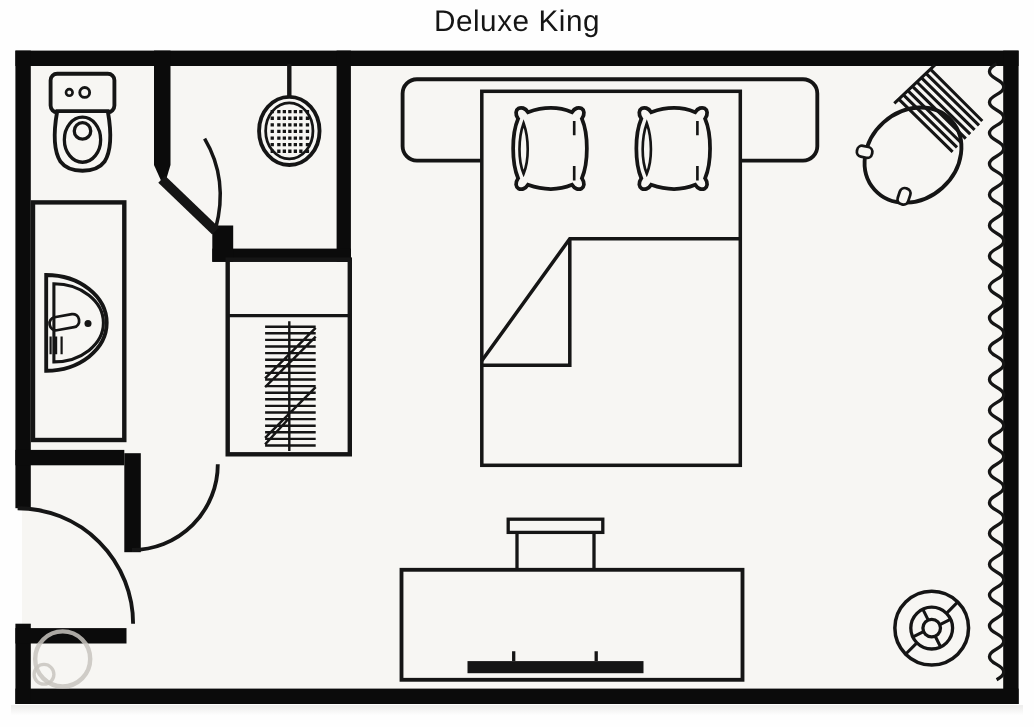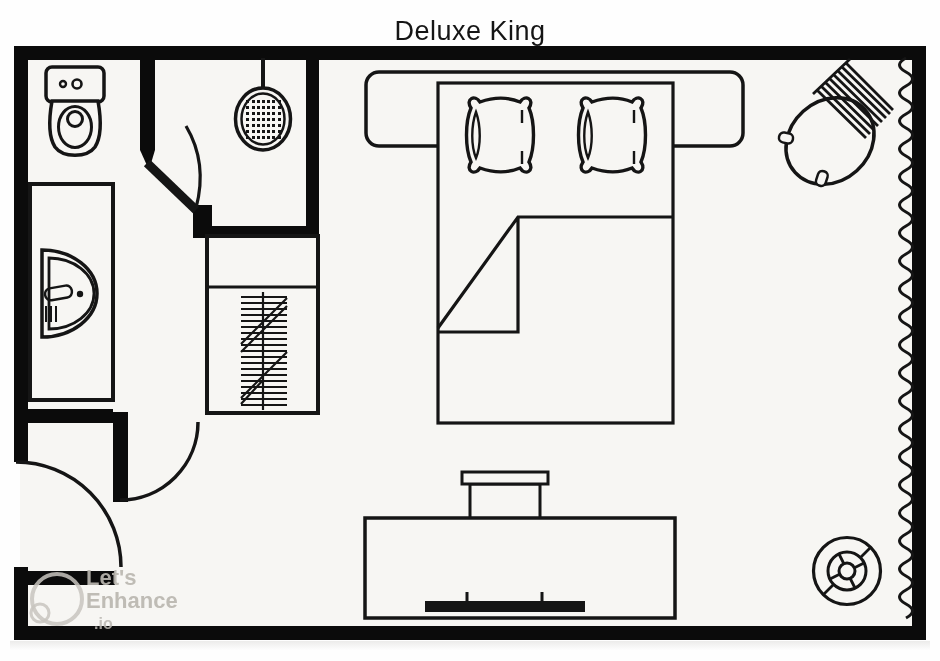"Deluxe King" .title { top: 16px -> 4px }
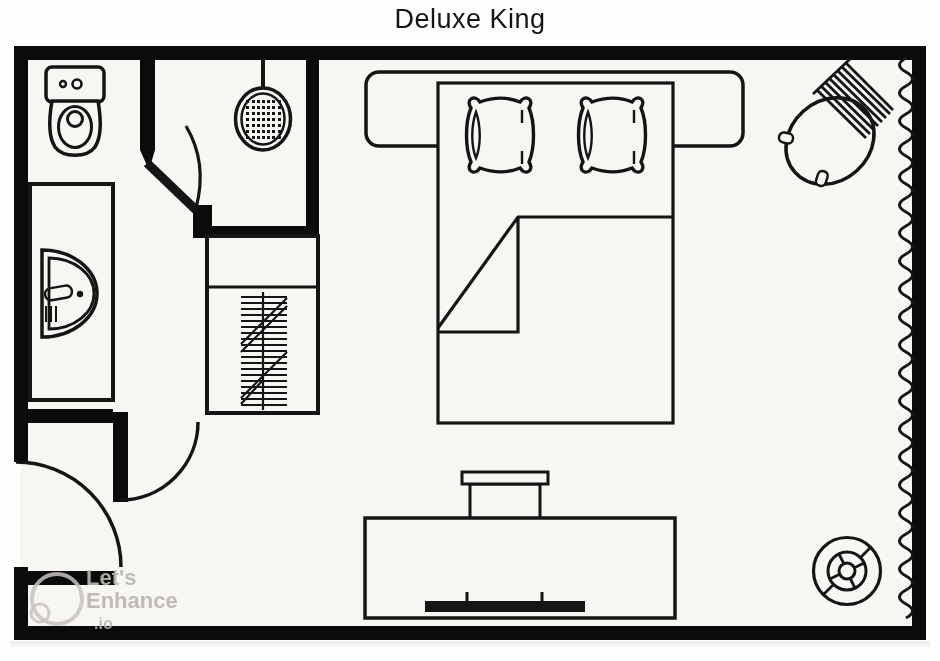"Let's" div.wm { html: <div> <div>Let's</div> <div>Enhance</div> <div>.io</div> </div> -> none }
